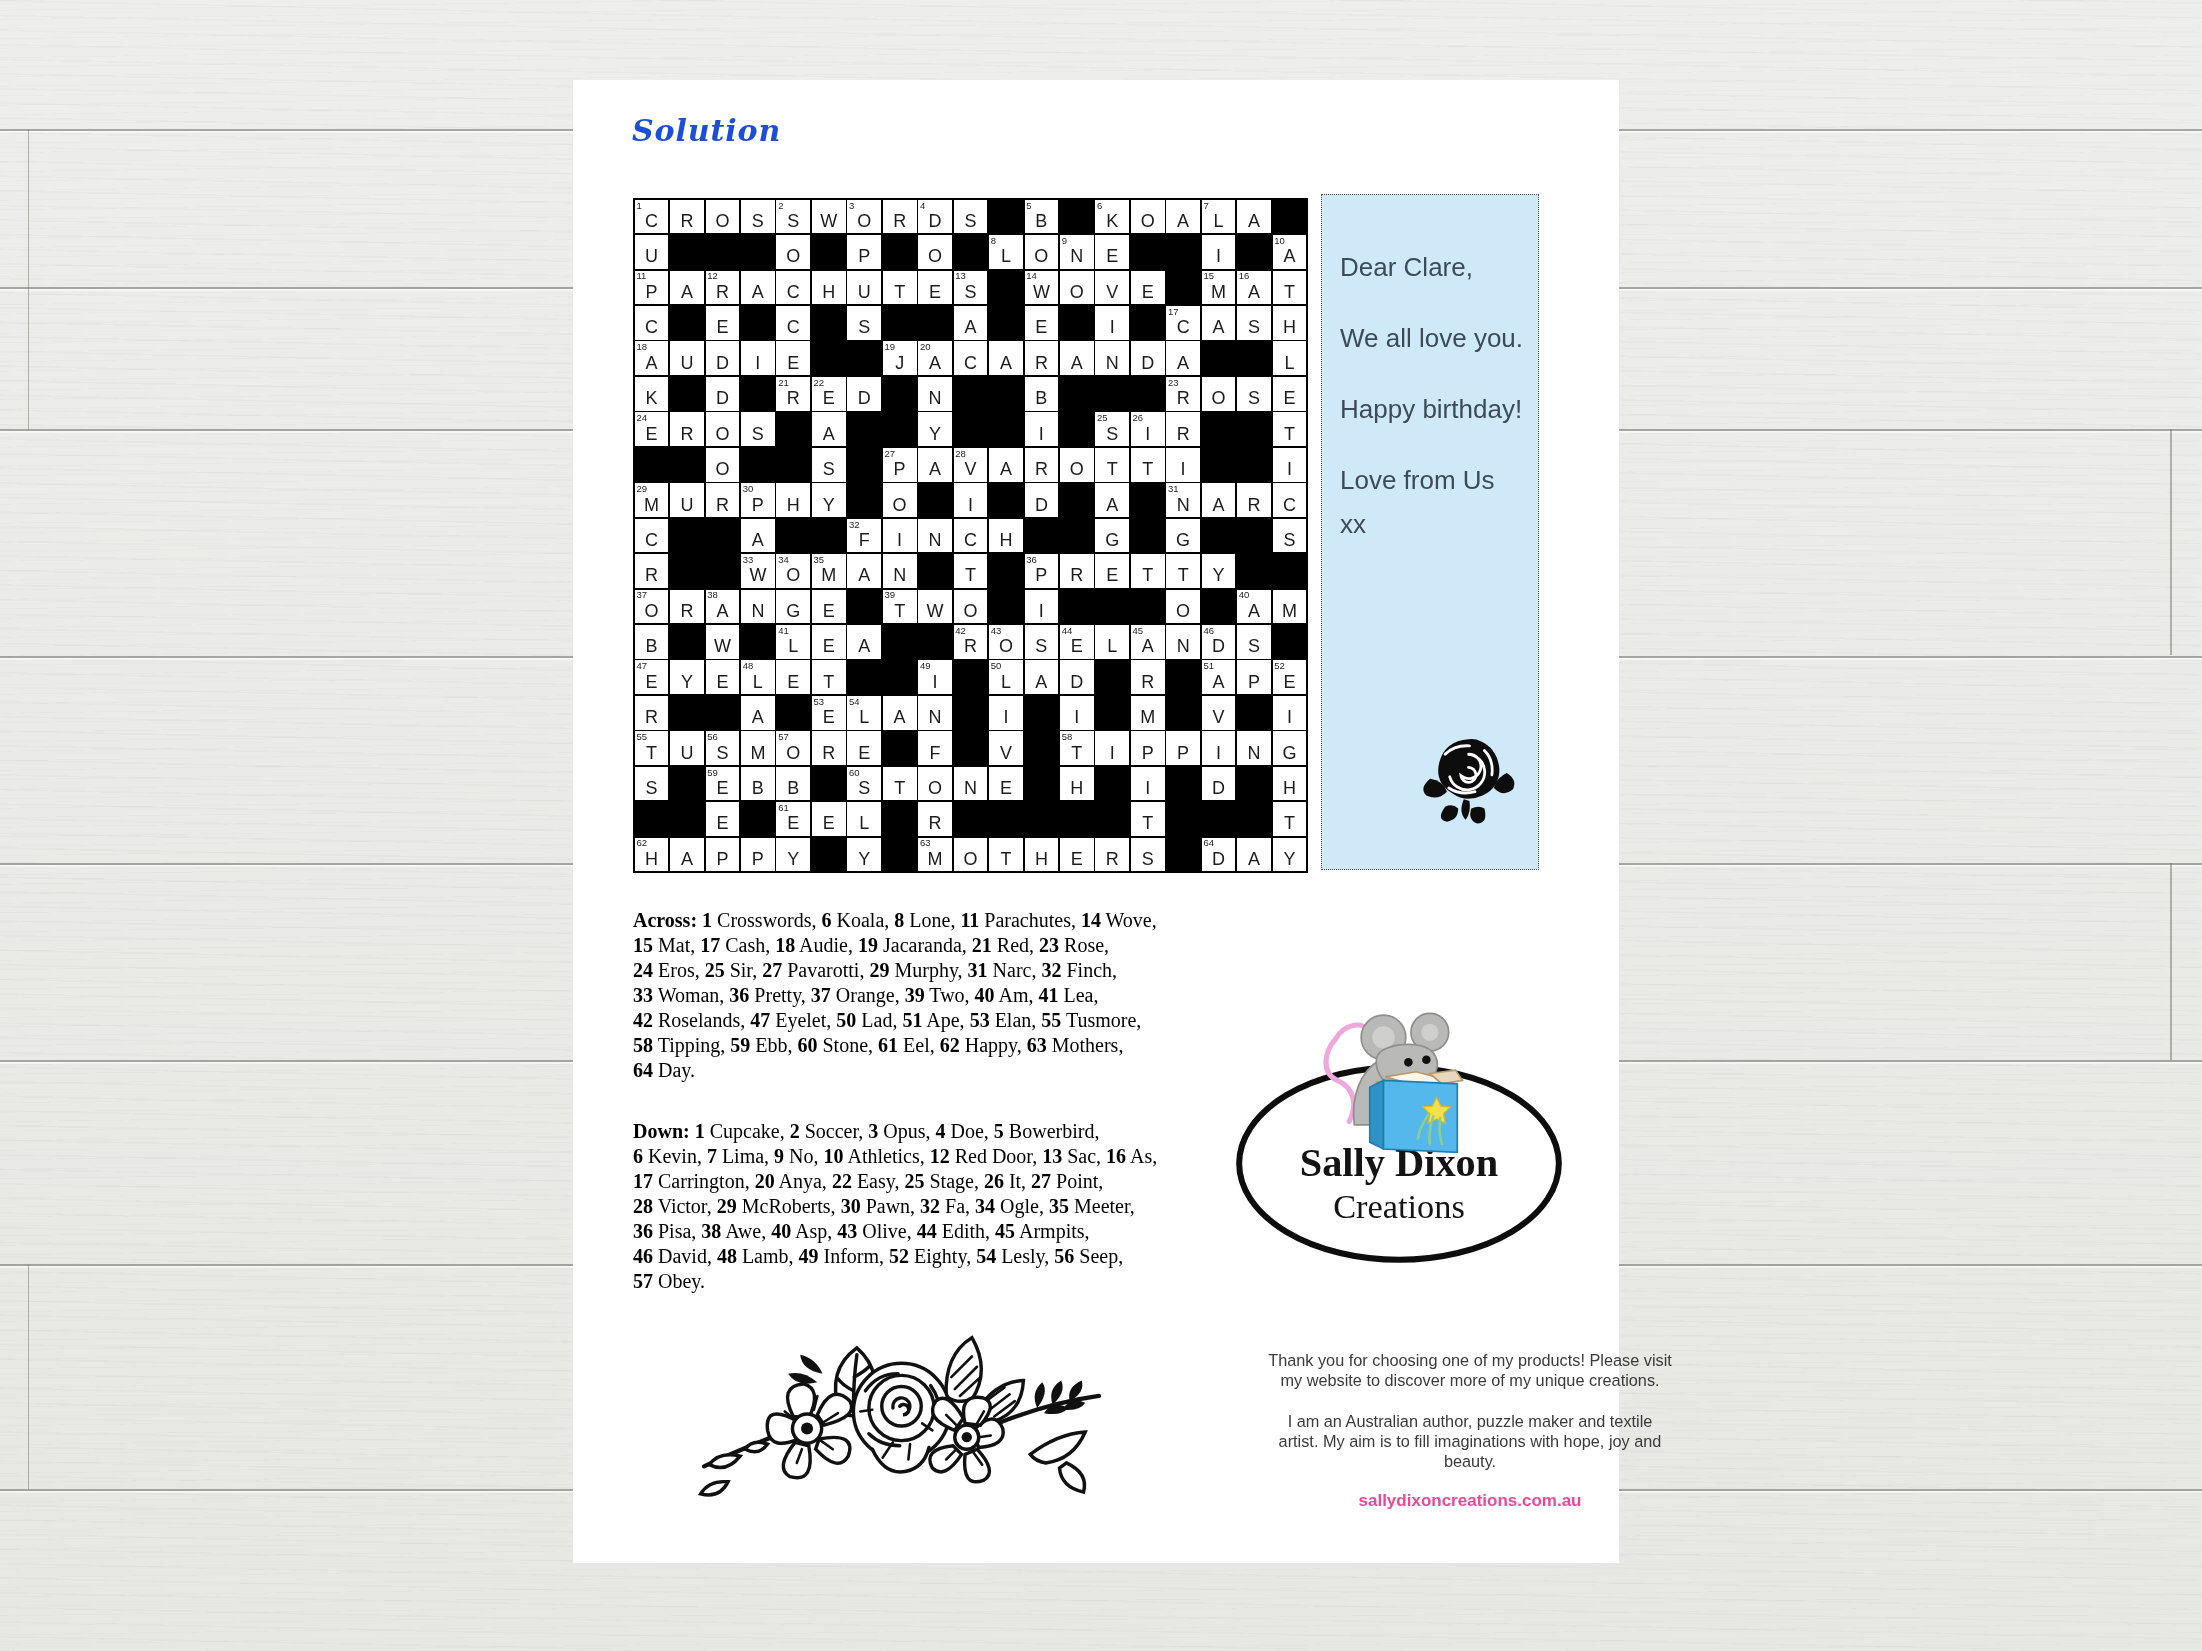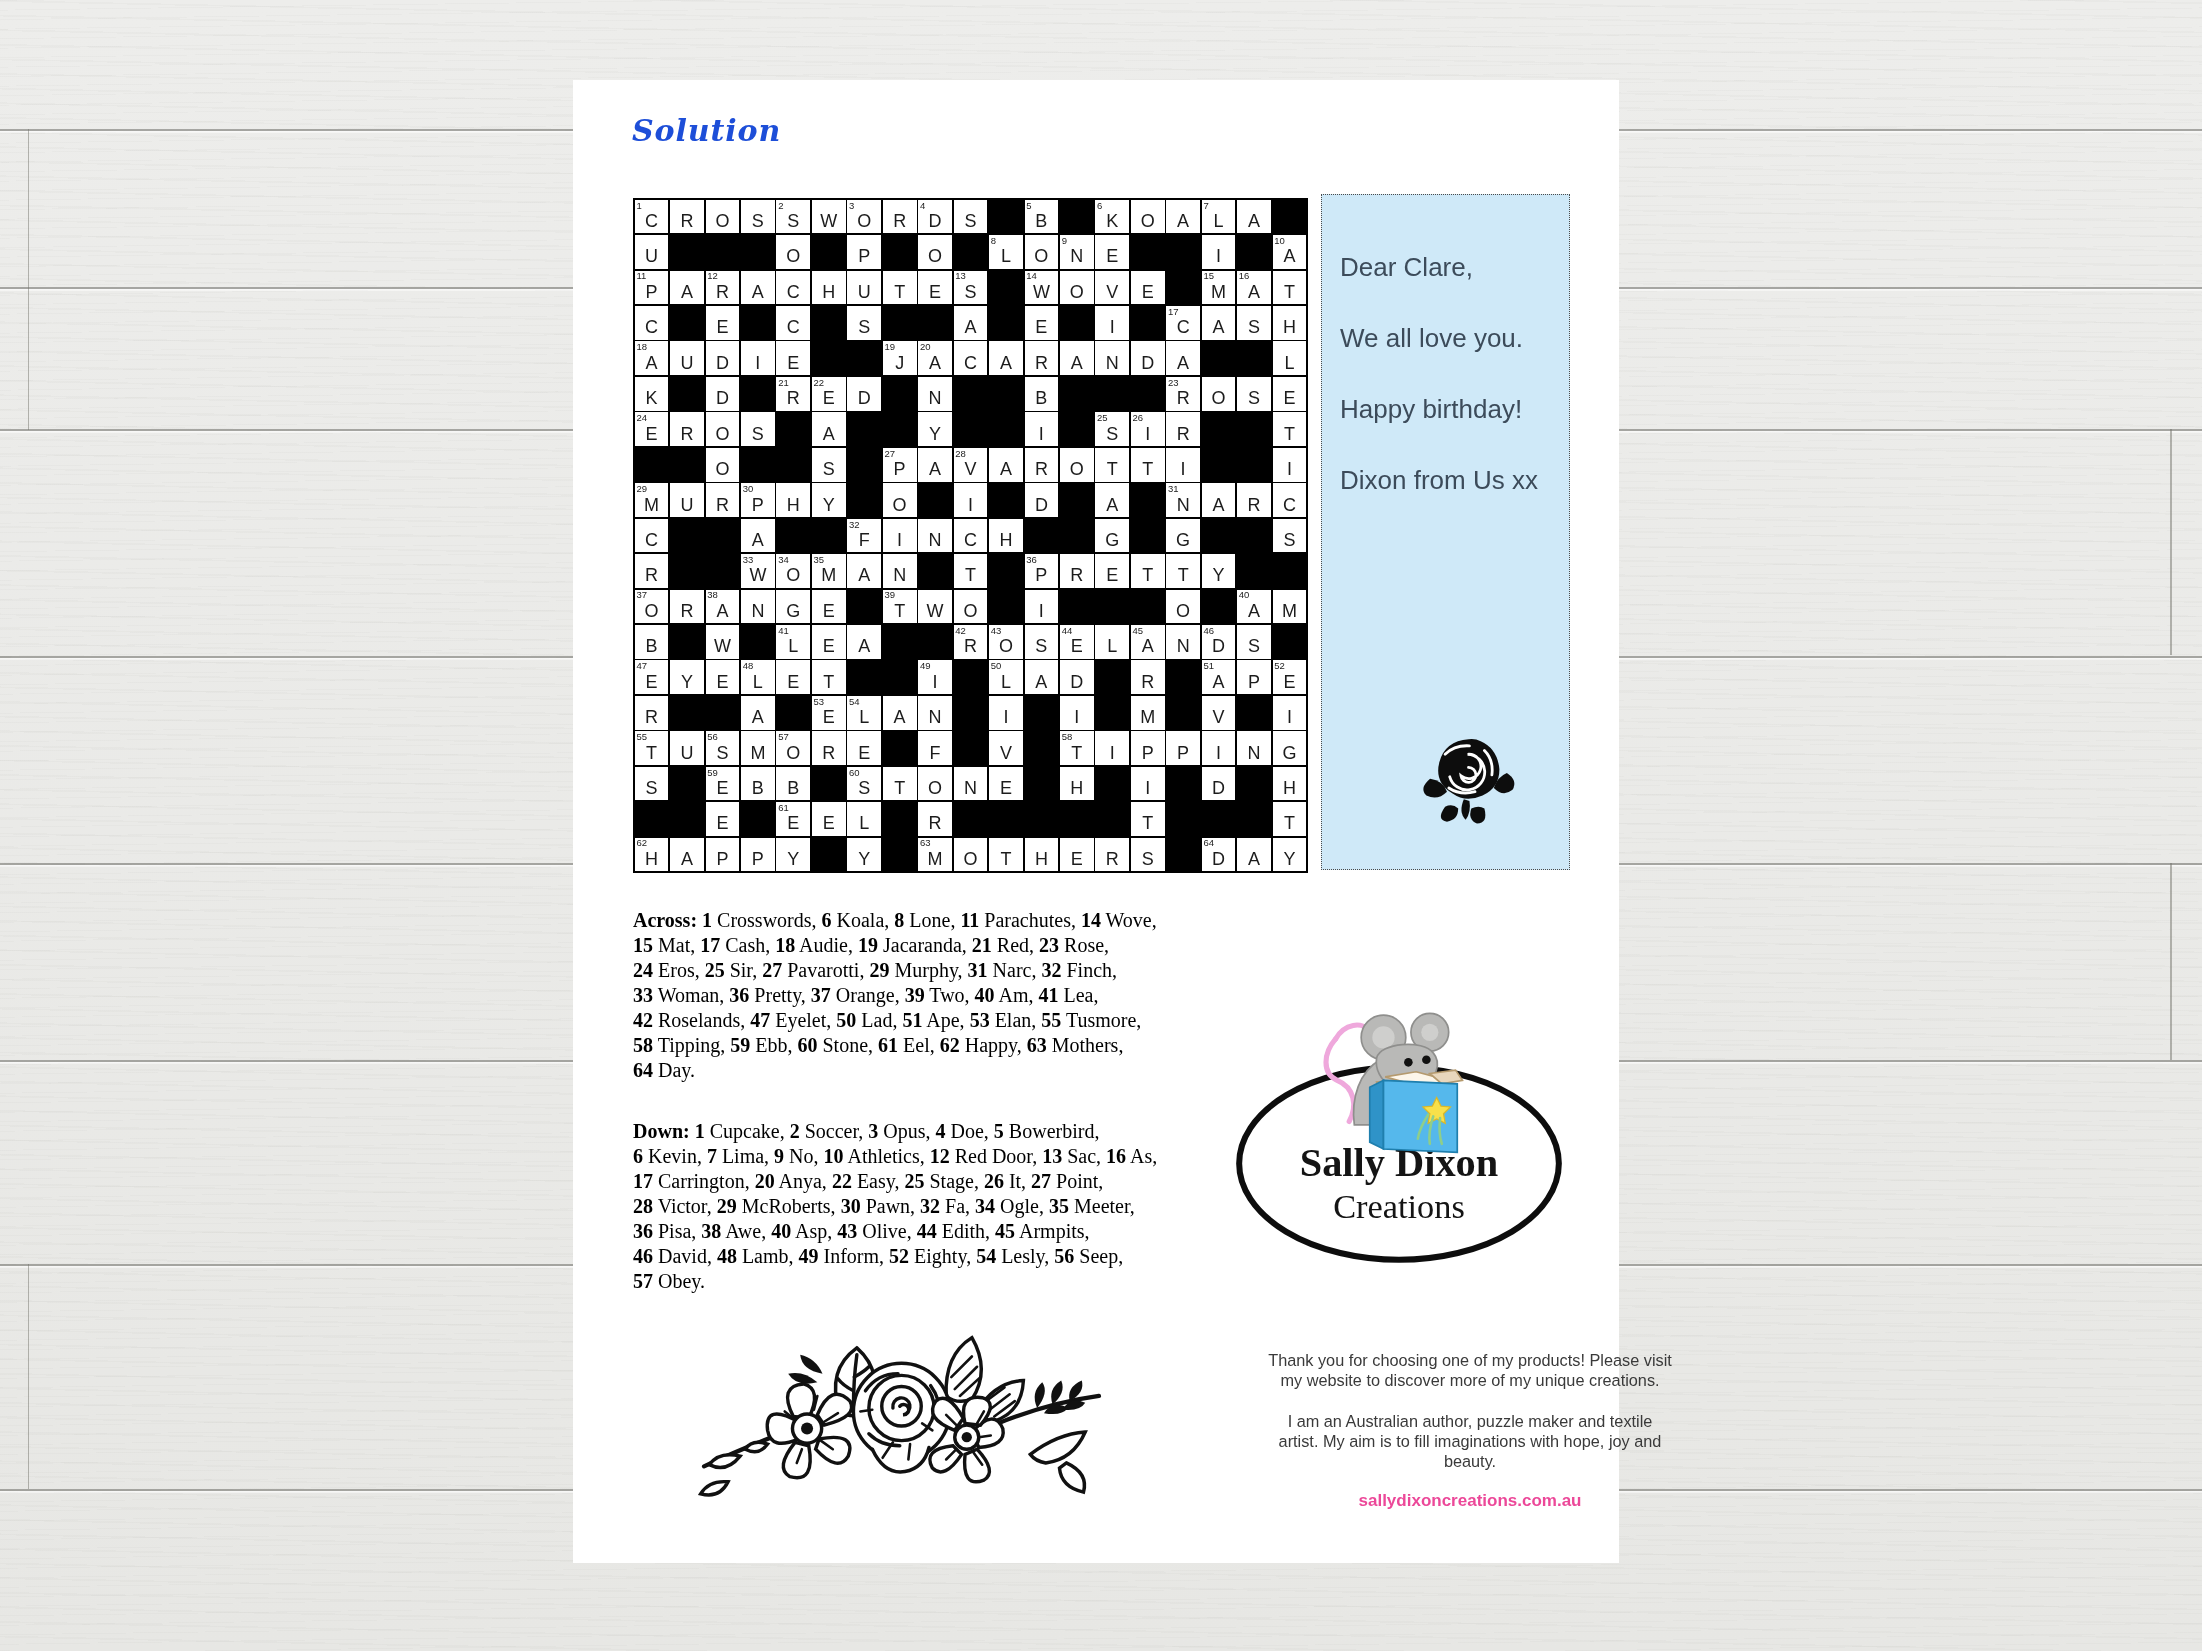"Dear Clare," .panel { width: 249px -> 218px }
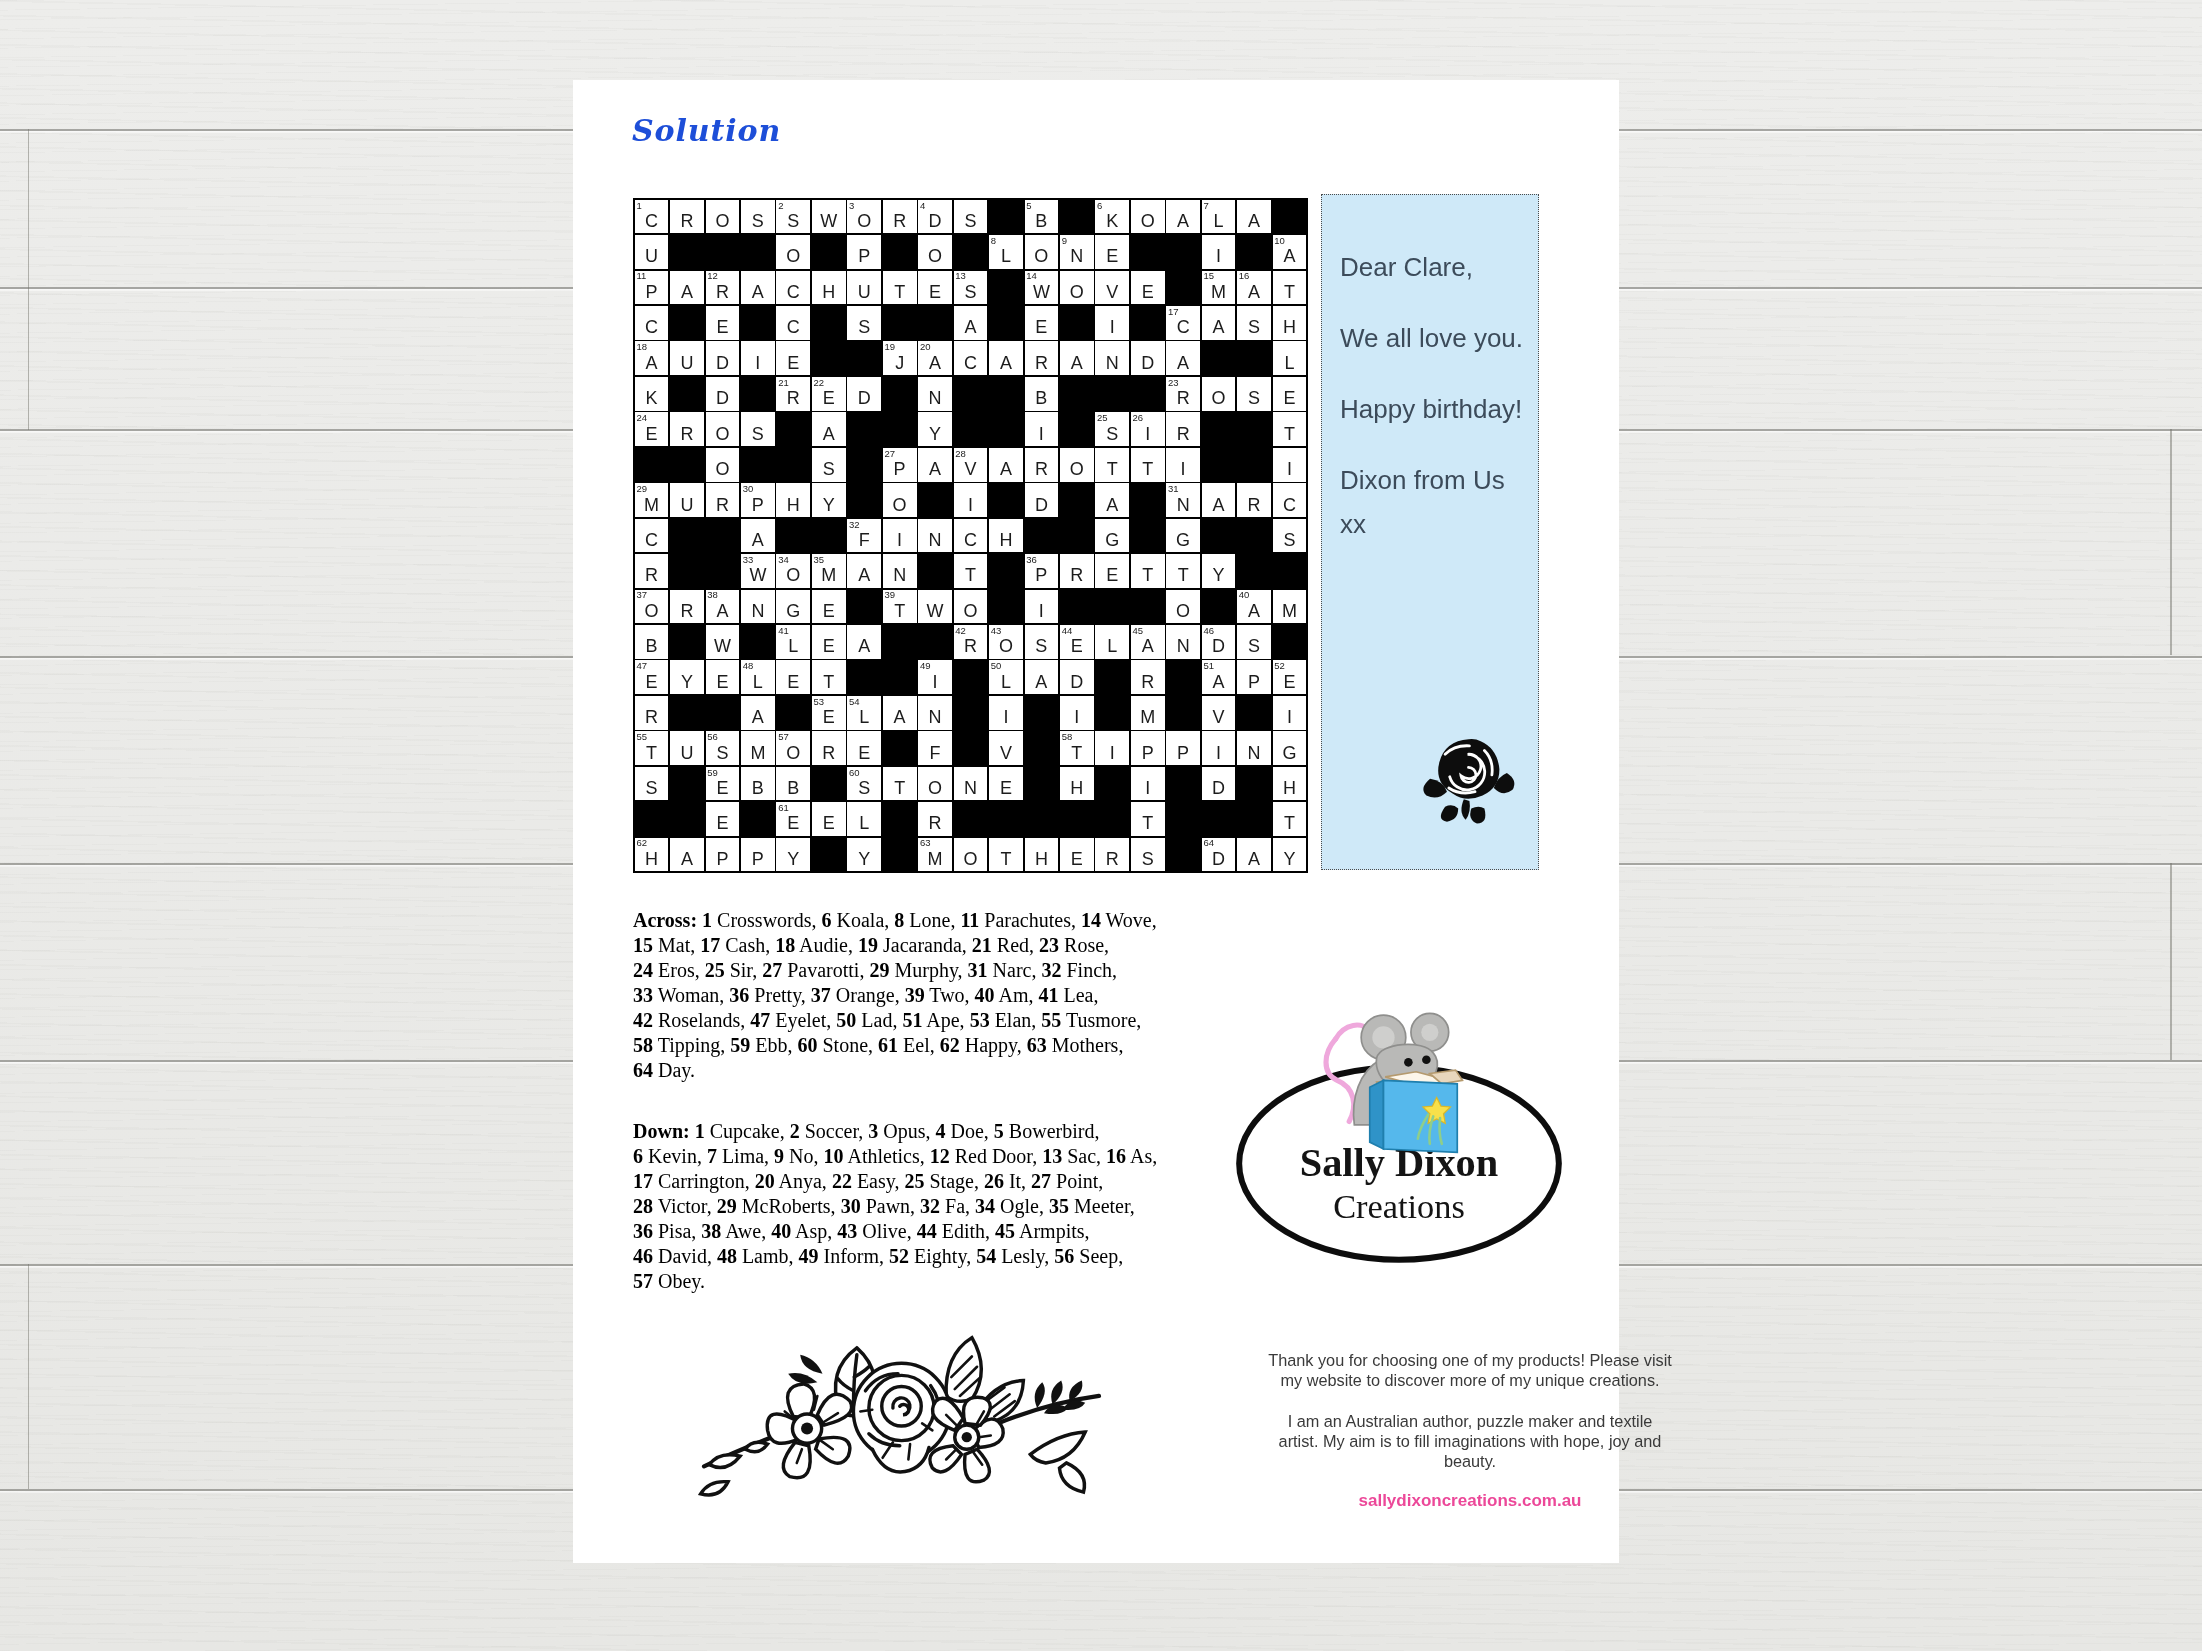"Dixon from Us xx" p { text: Dixon -> Love }
